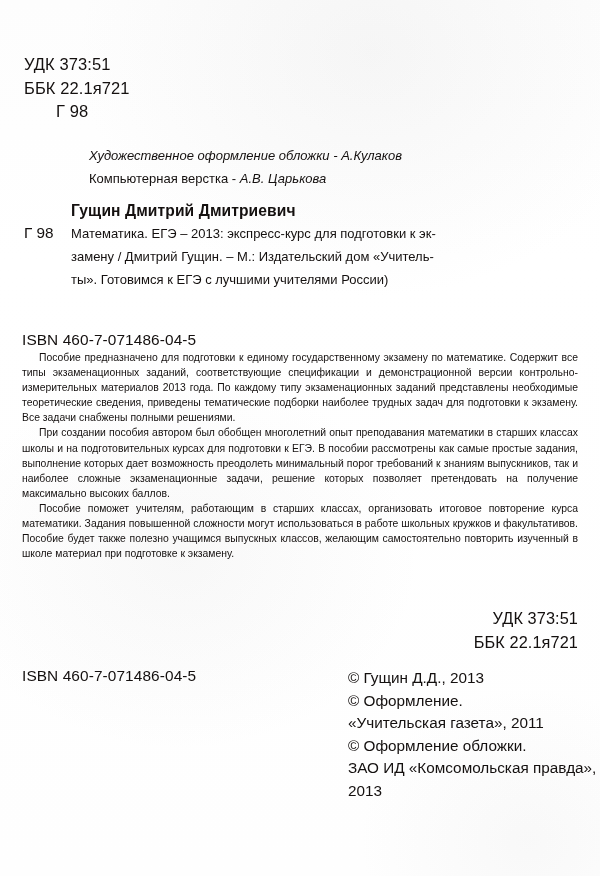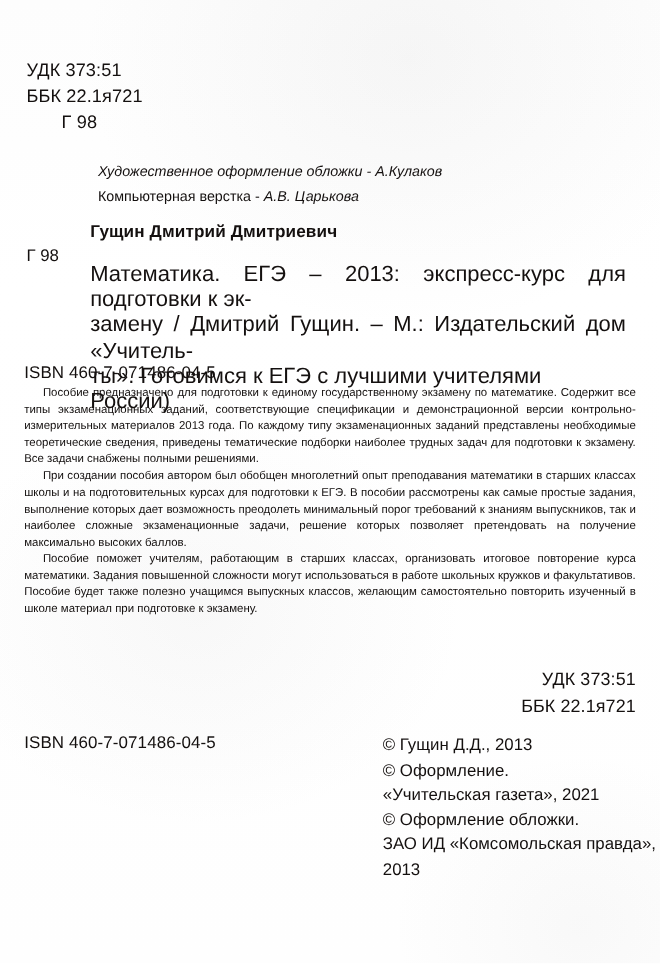"Гущин Дмитрий Дмитриевич" .biblio { left: 82px -> 71px }
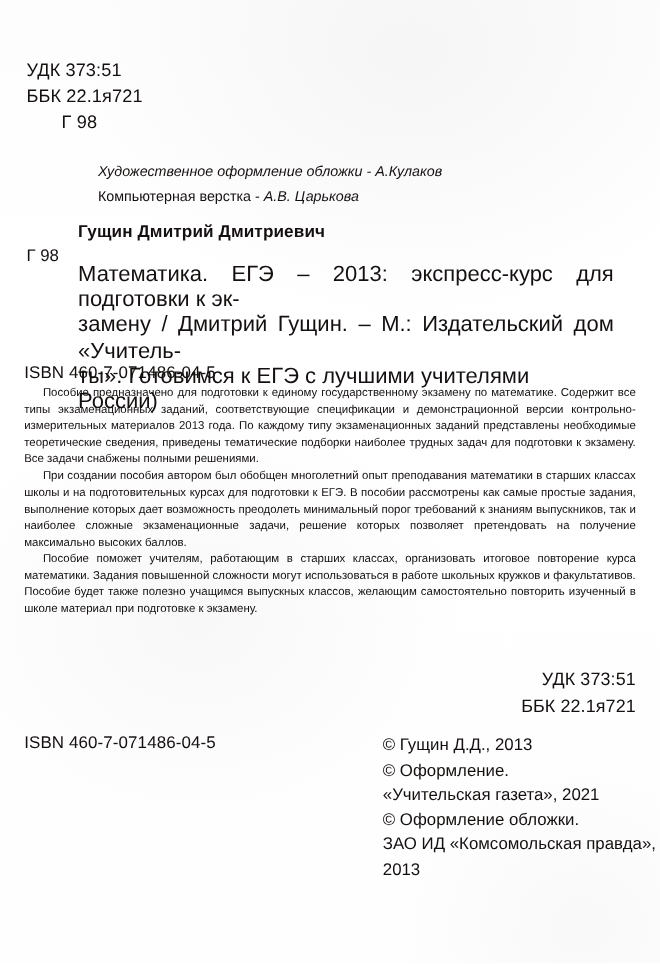"Математика. ЕГЭ – 2013: экспресс-курс" .biblio .desc { font-size: 20px -> 13px; margin-top: 16px -> none }
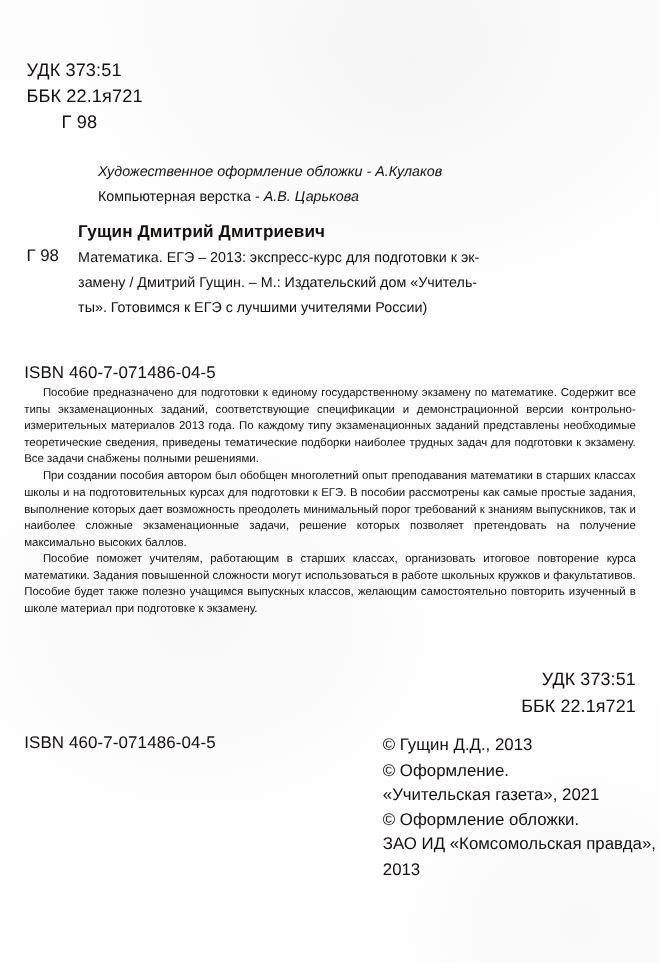"«Учительская газета», 2021" div { text: 2021 -> 2011 }
